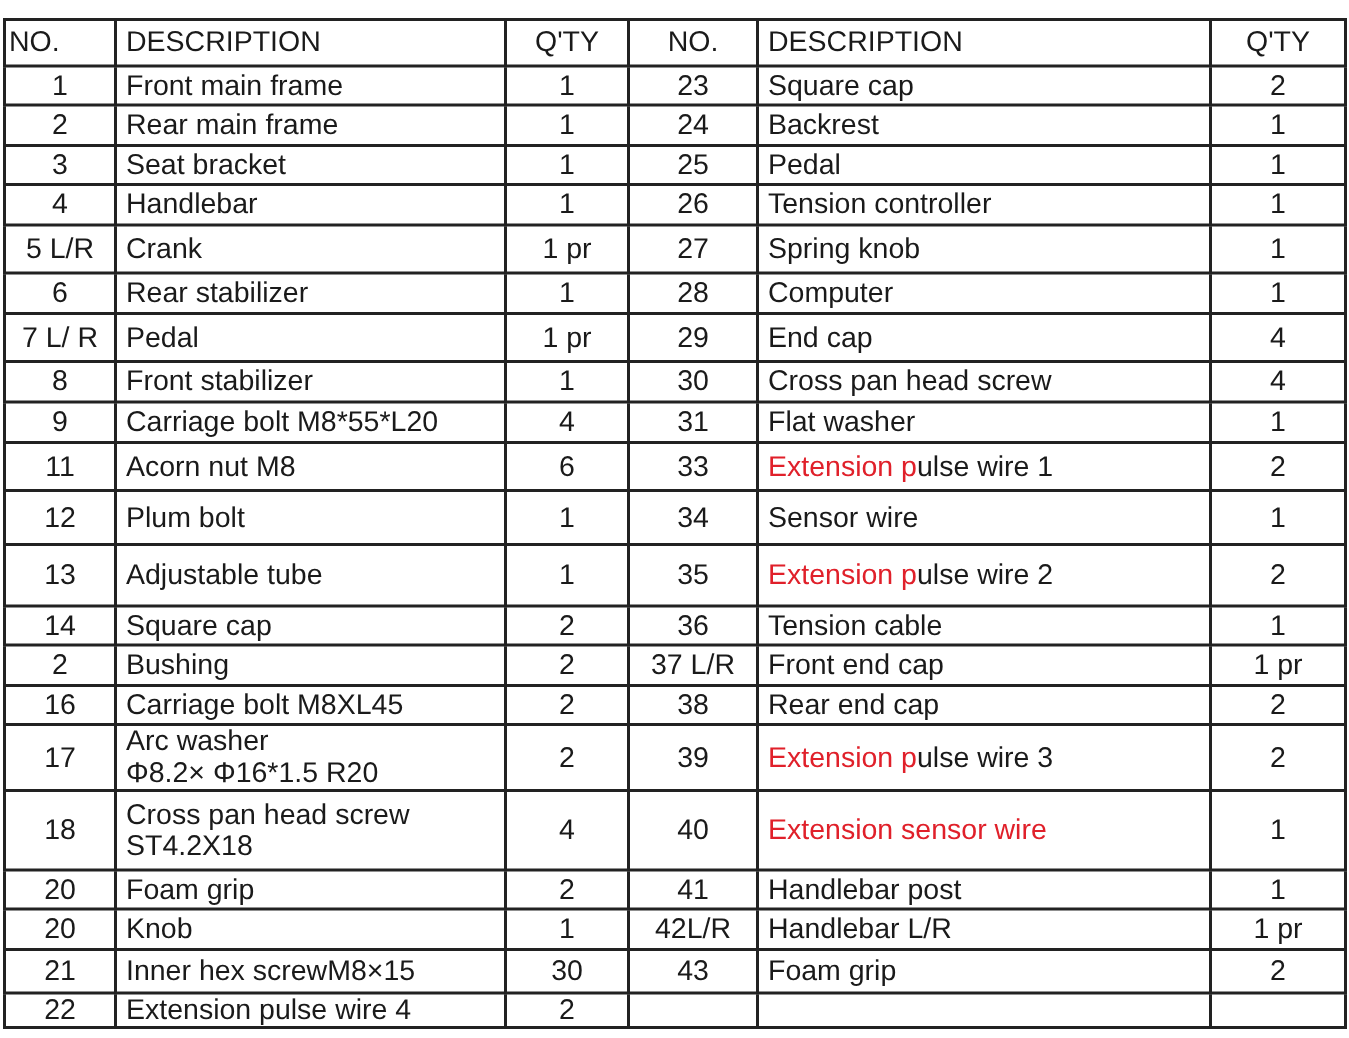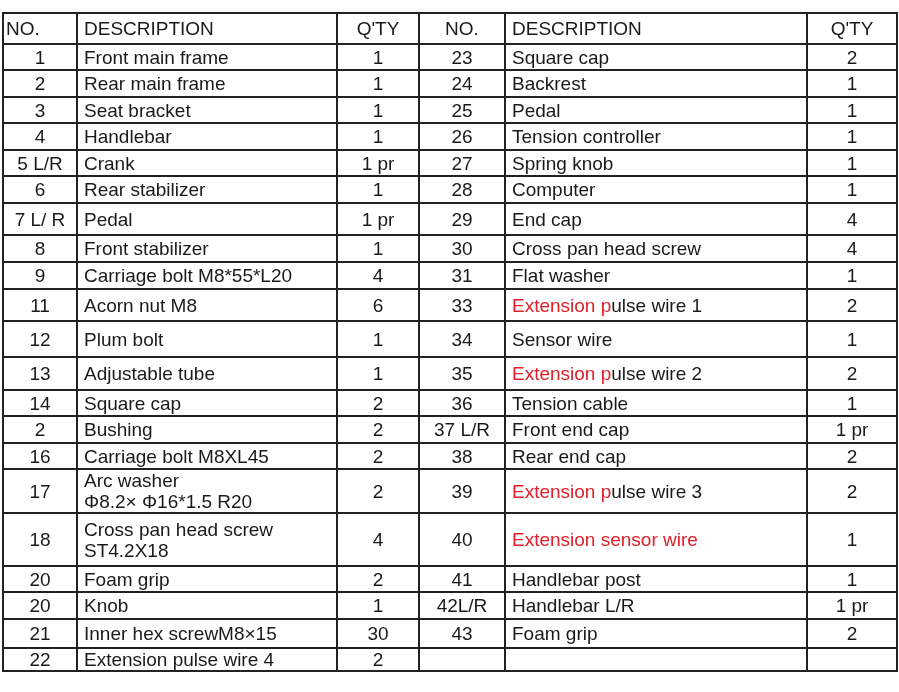"5 L/R" tr { height: 26px -> 32px }
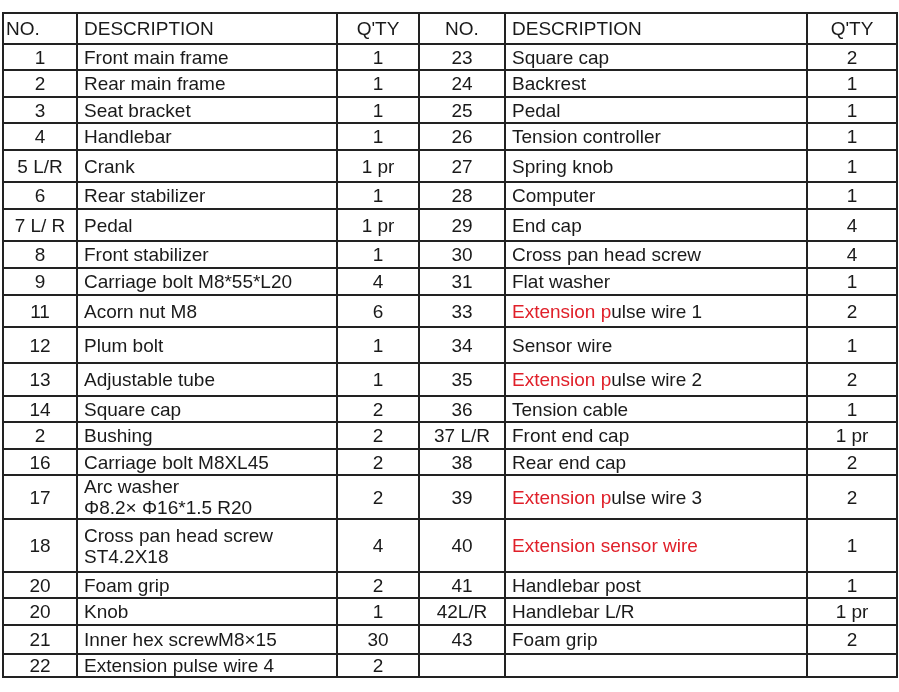"13" tr { height: 33px -> 41px }
